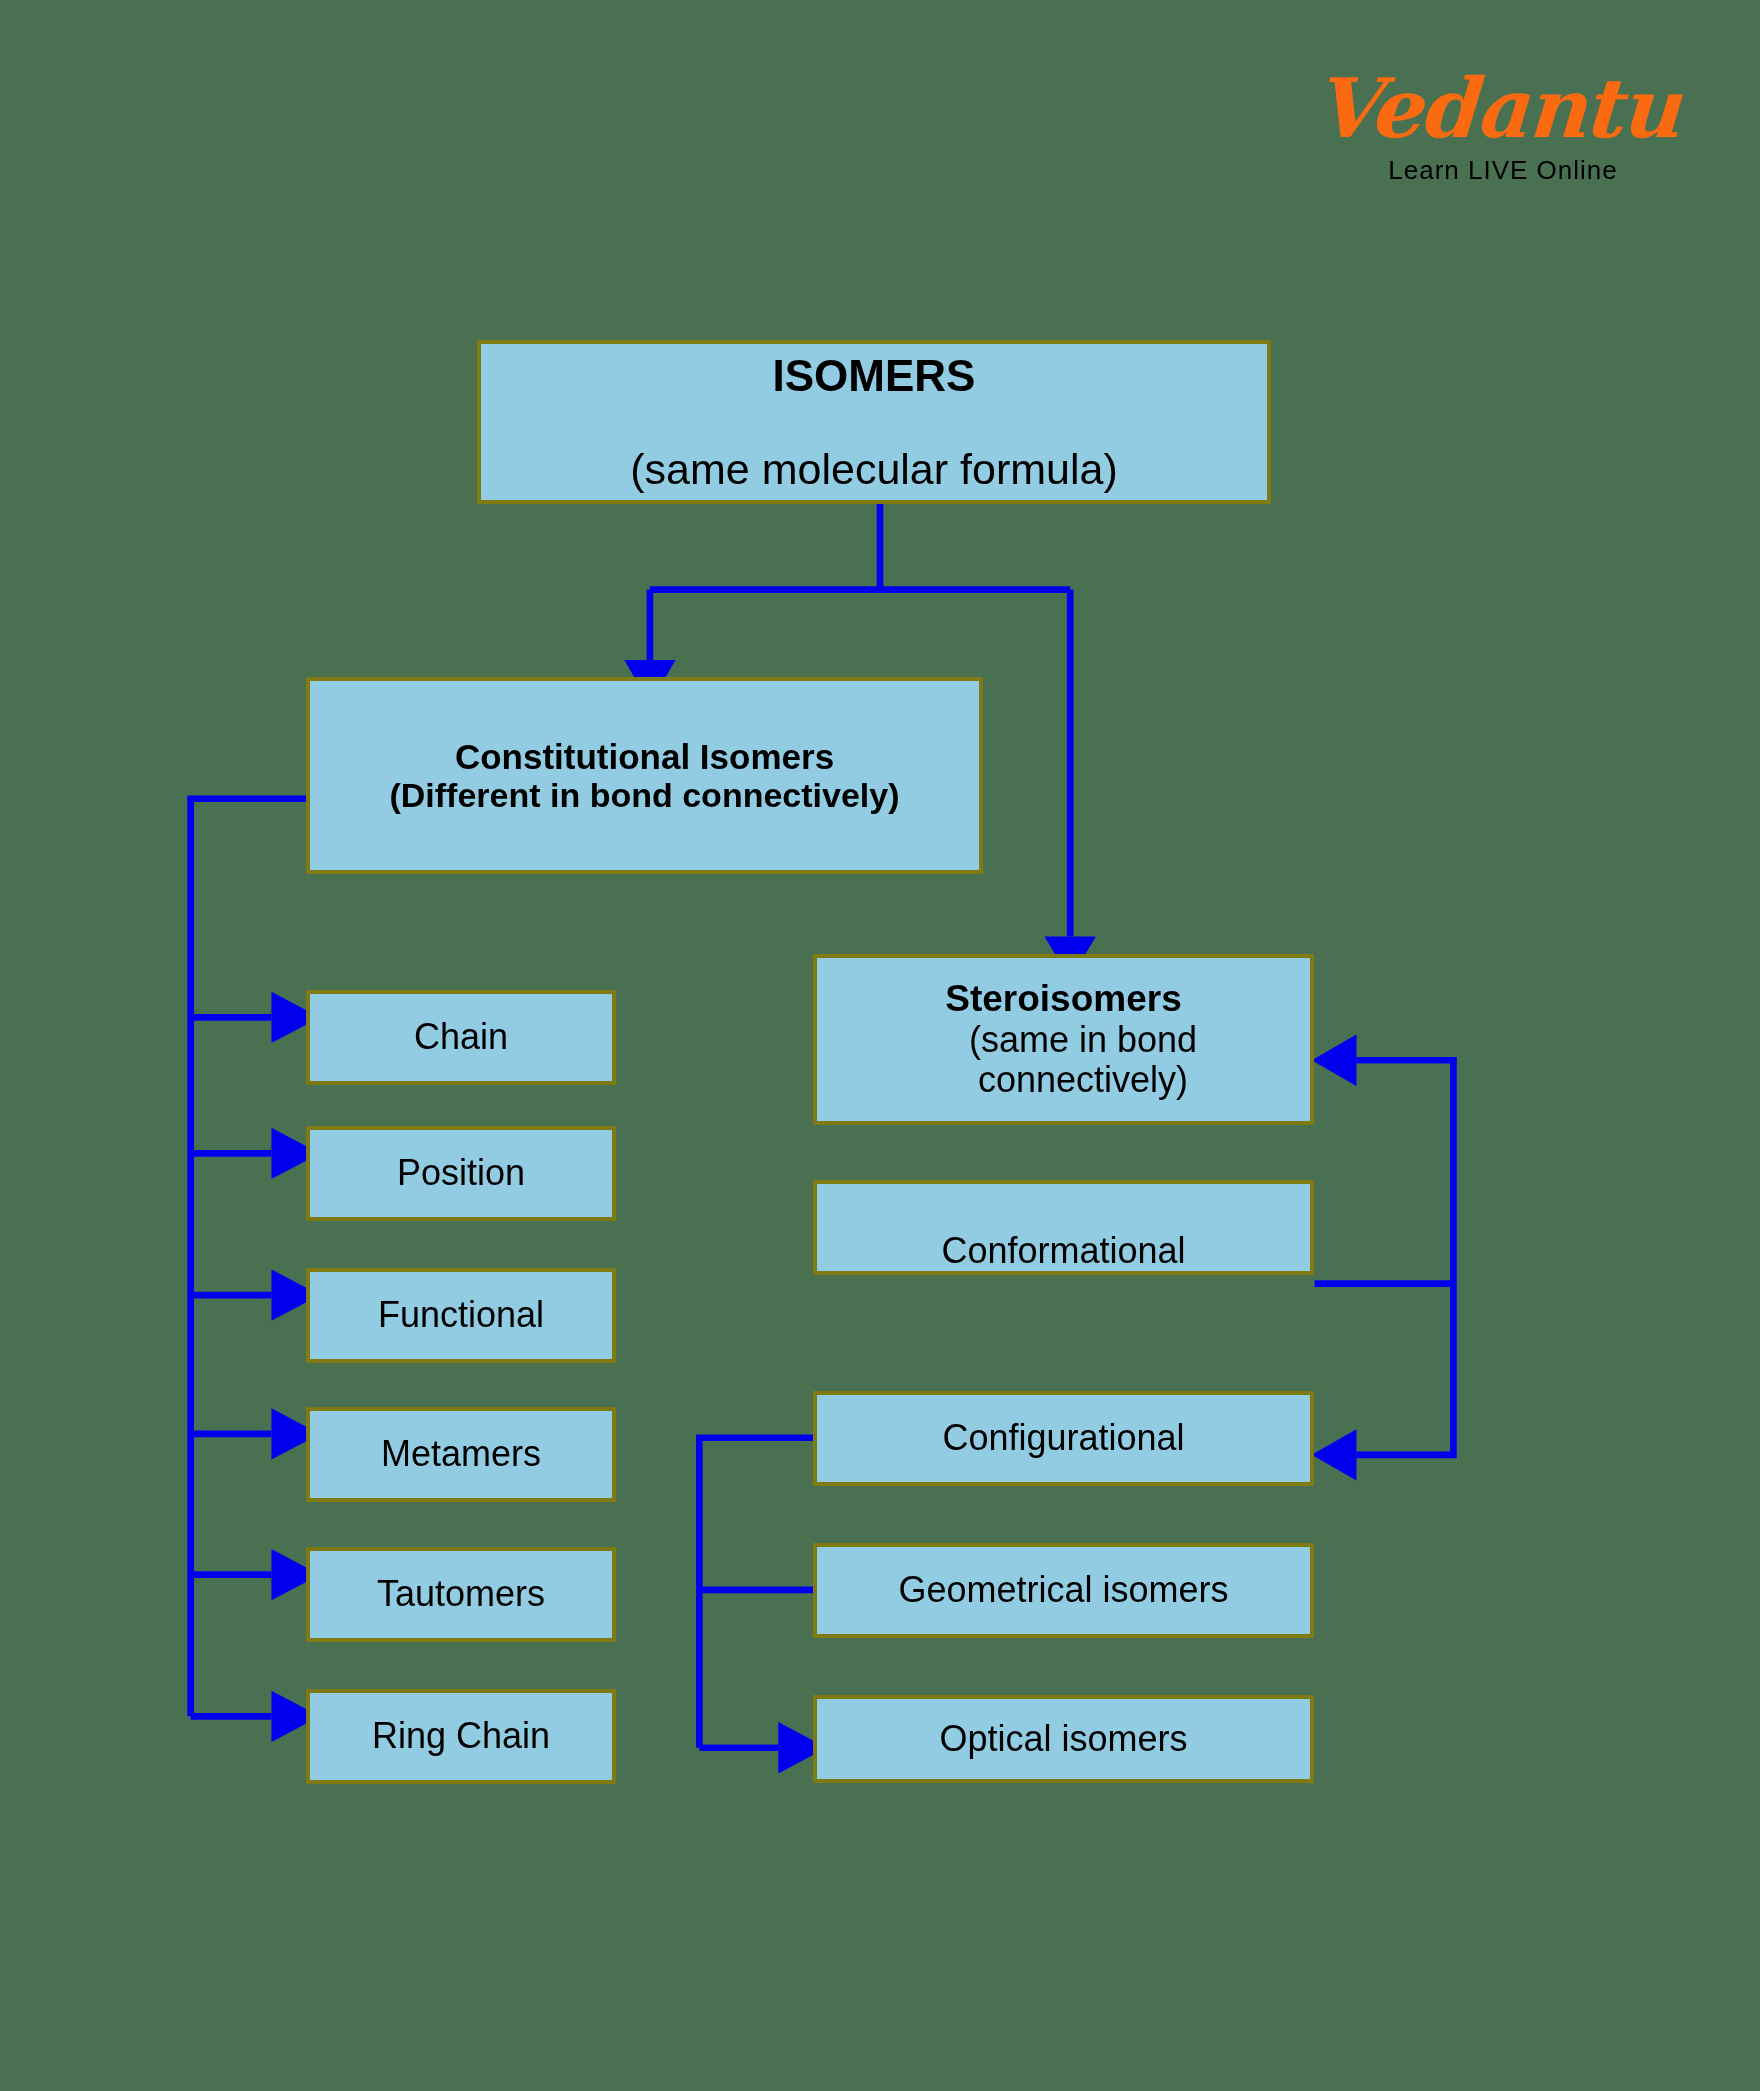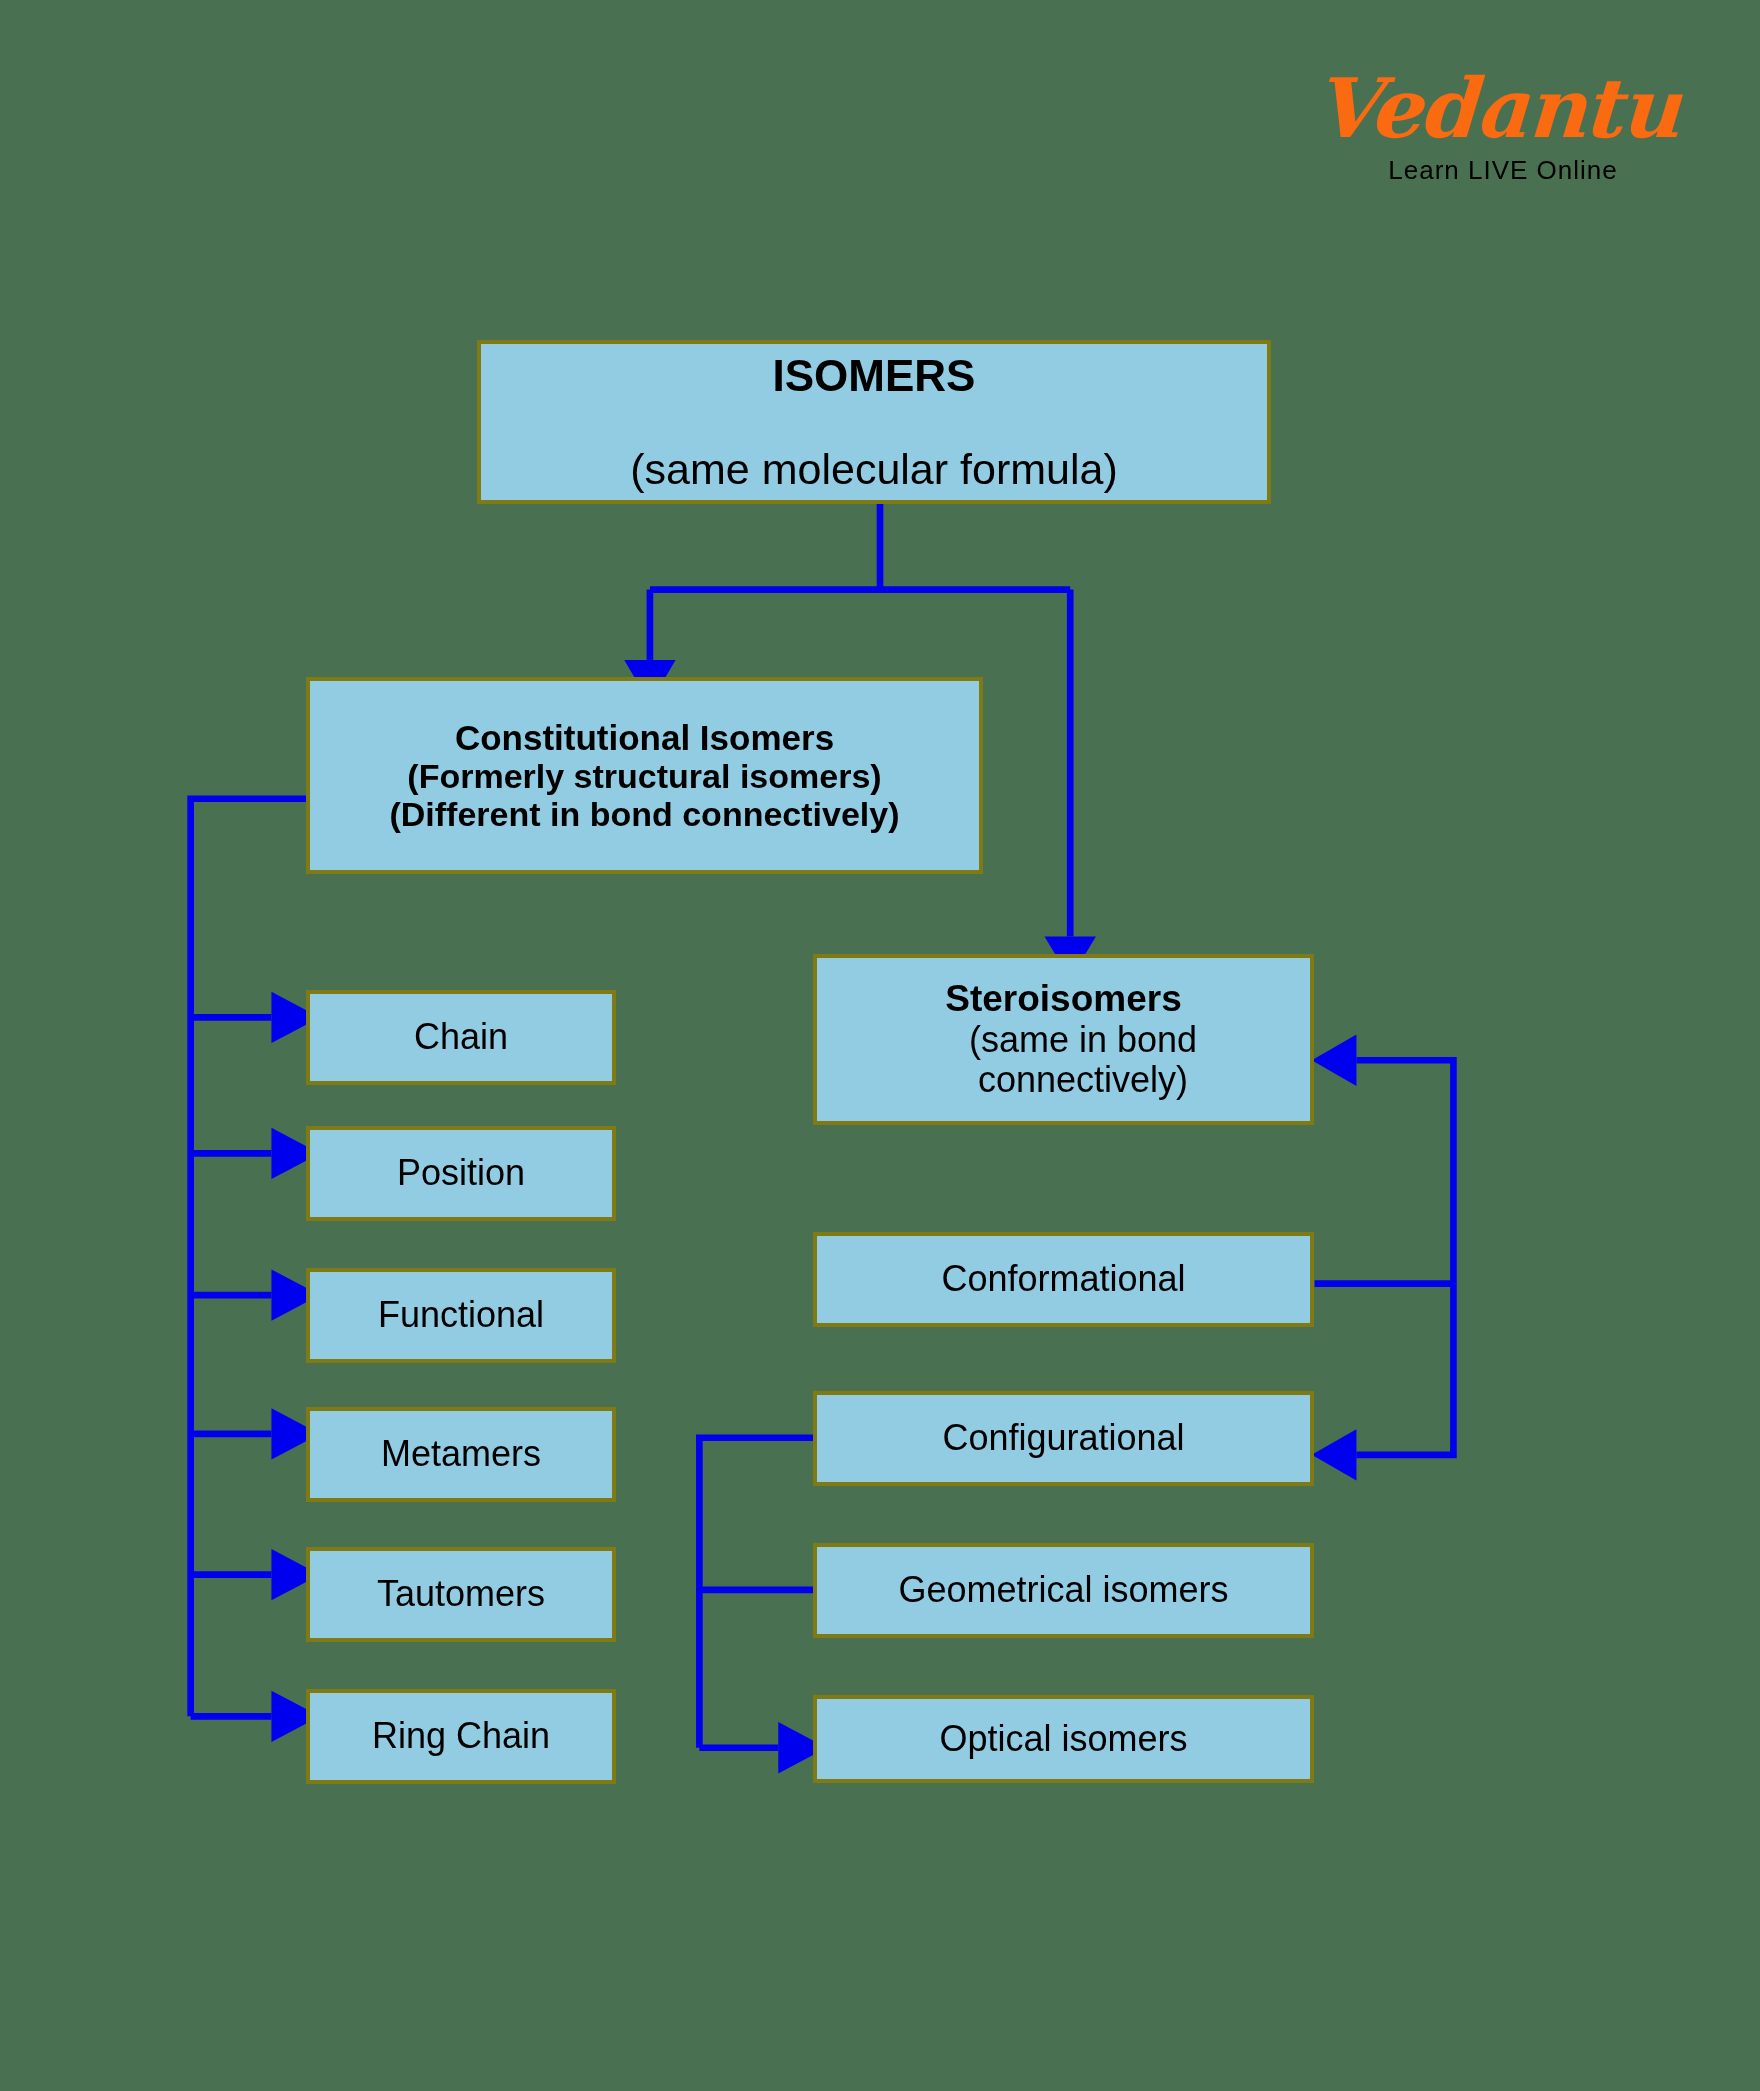"(Formerly structural isomers)" div.l2 { html: <div>(Formerly structural isomers)</div> -> none }
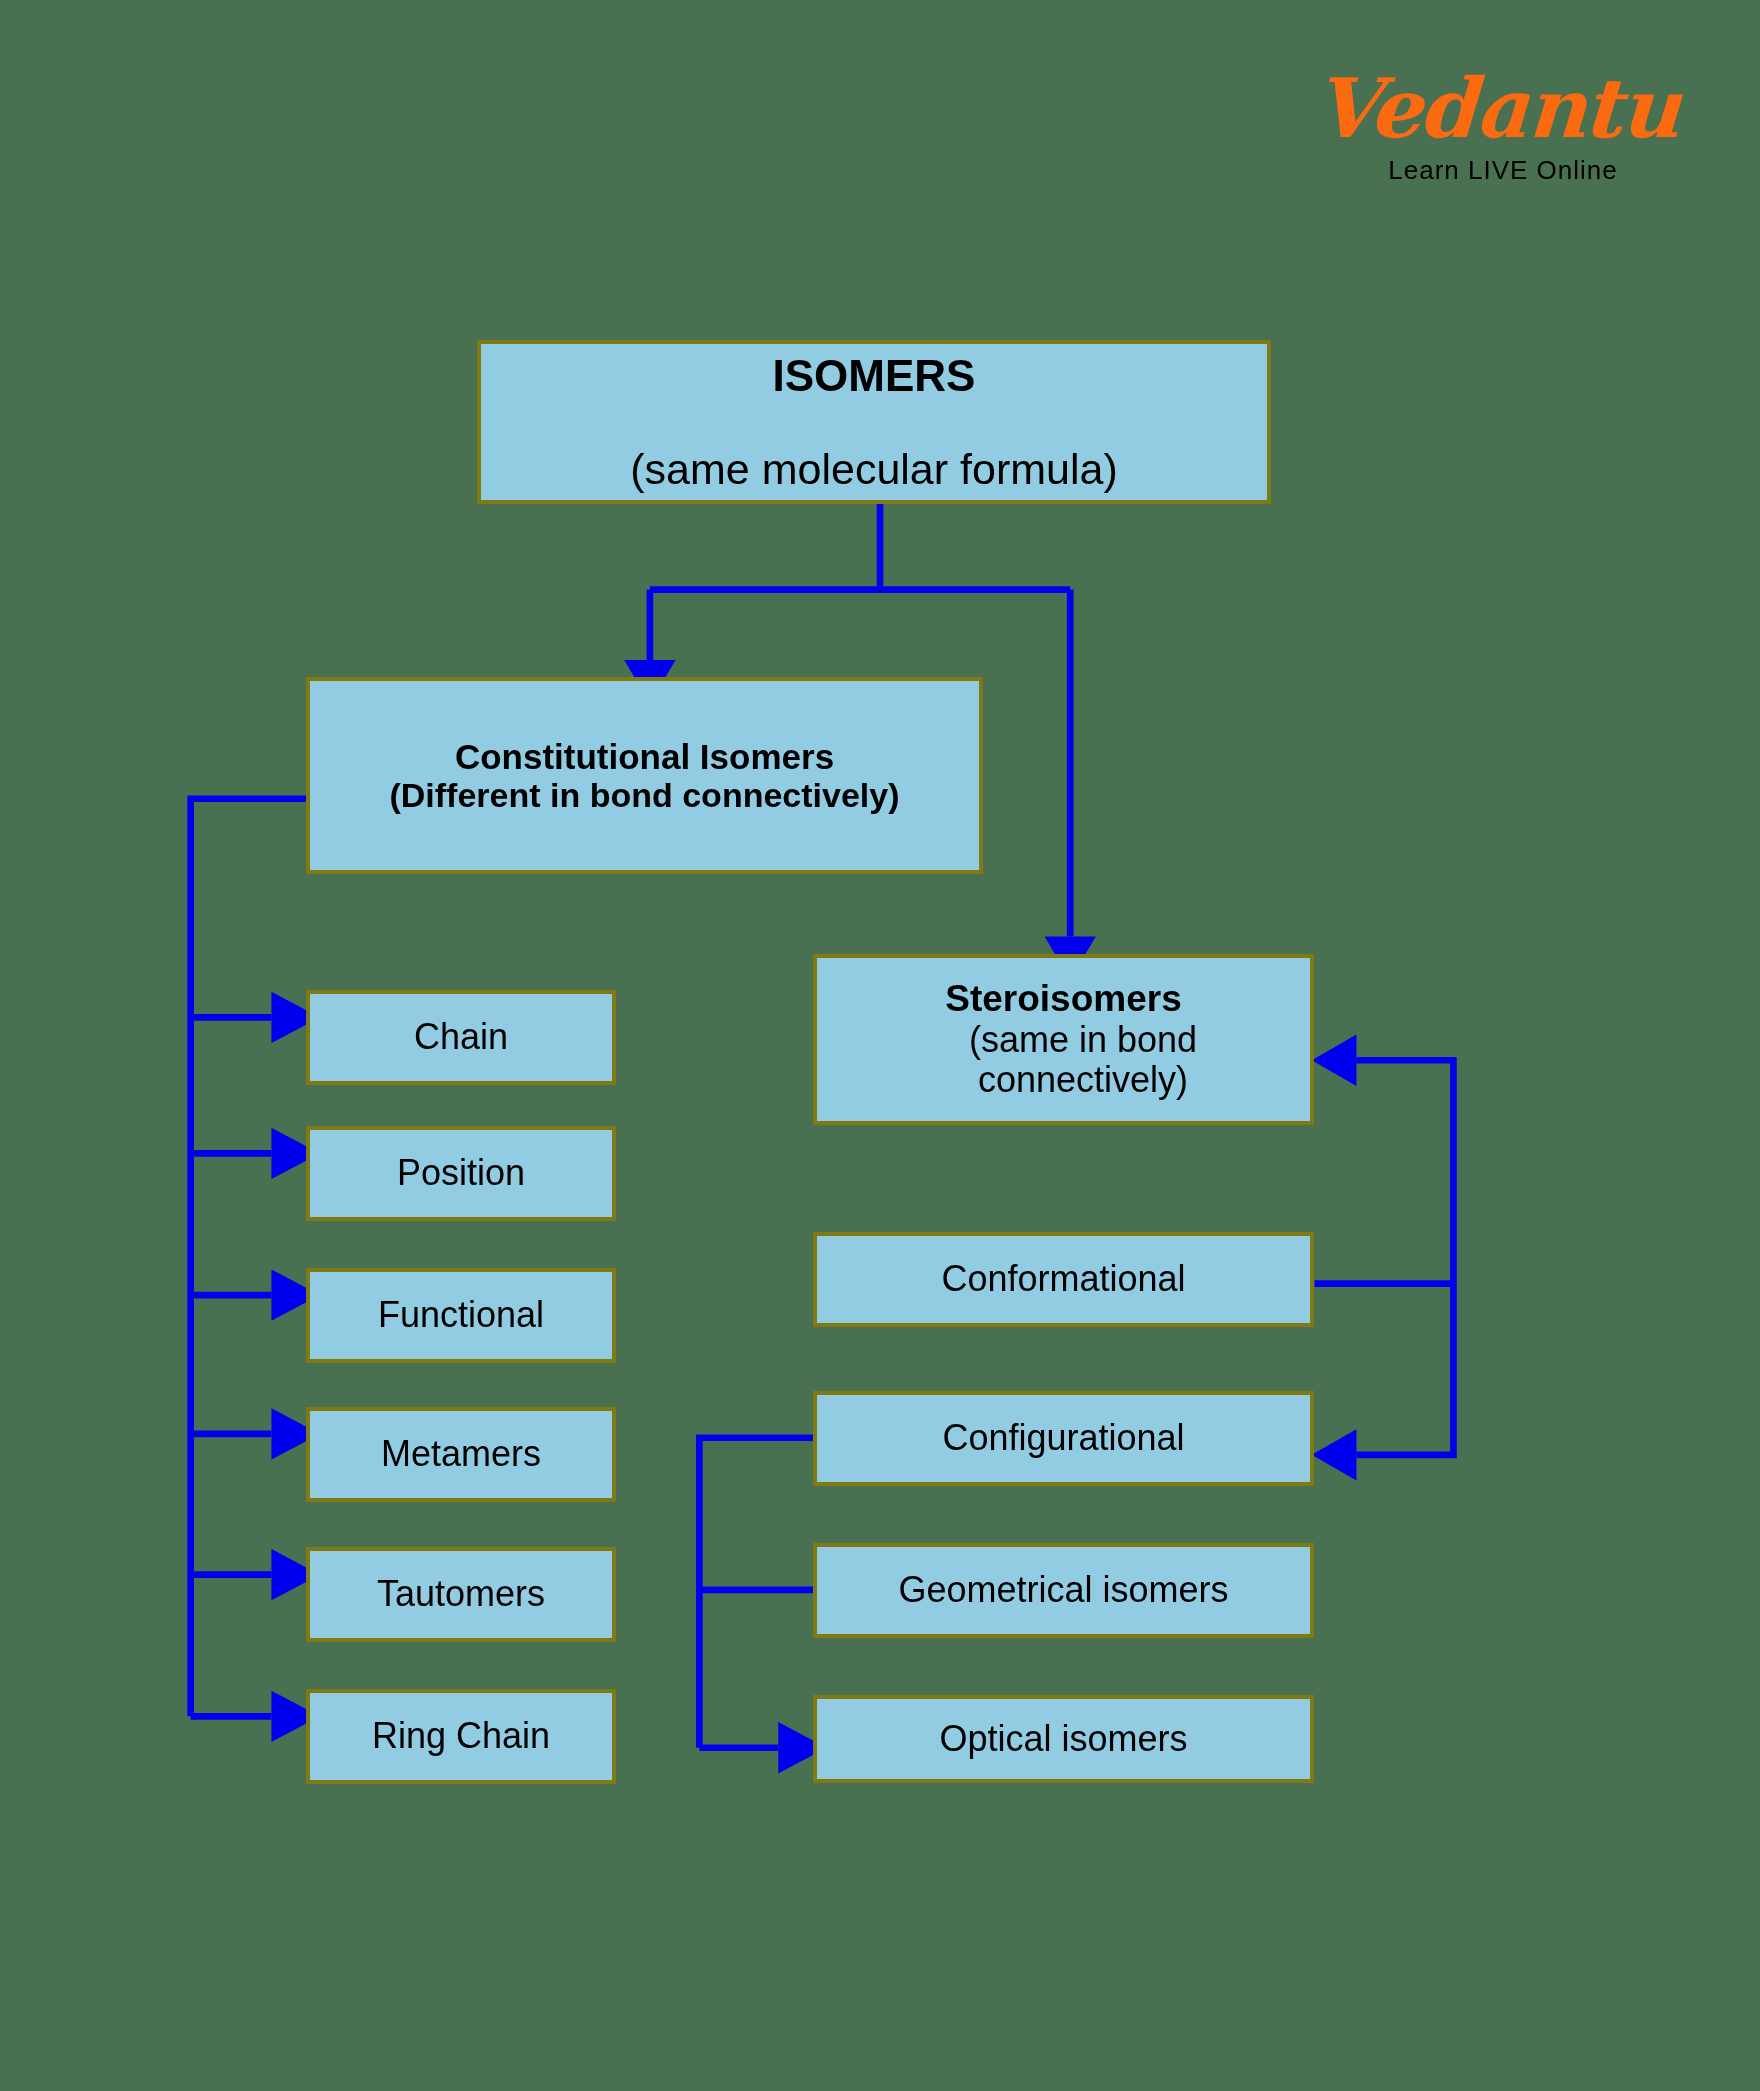"Conformational" #node-conformational { justify-content: none -> flex-end; top: 1232px -> 1180px }
